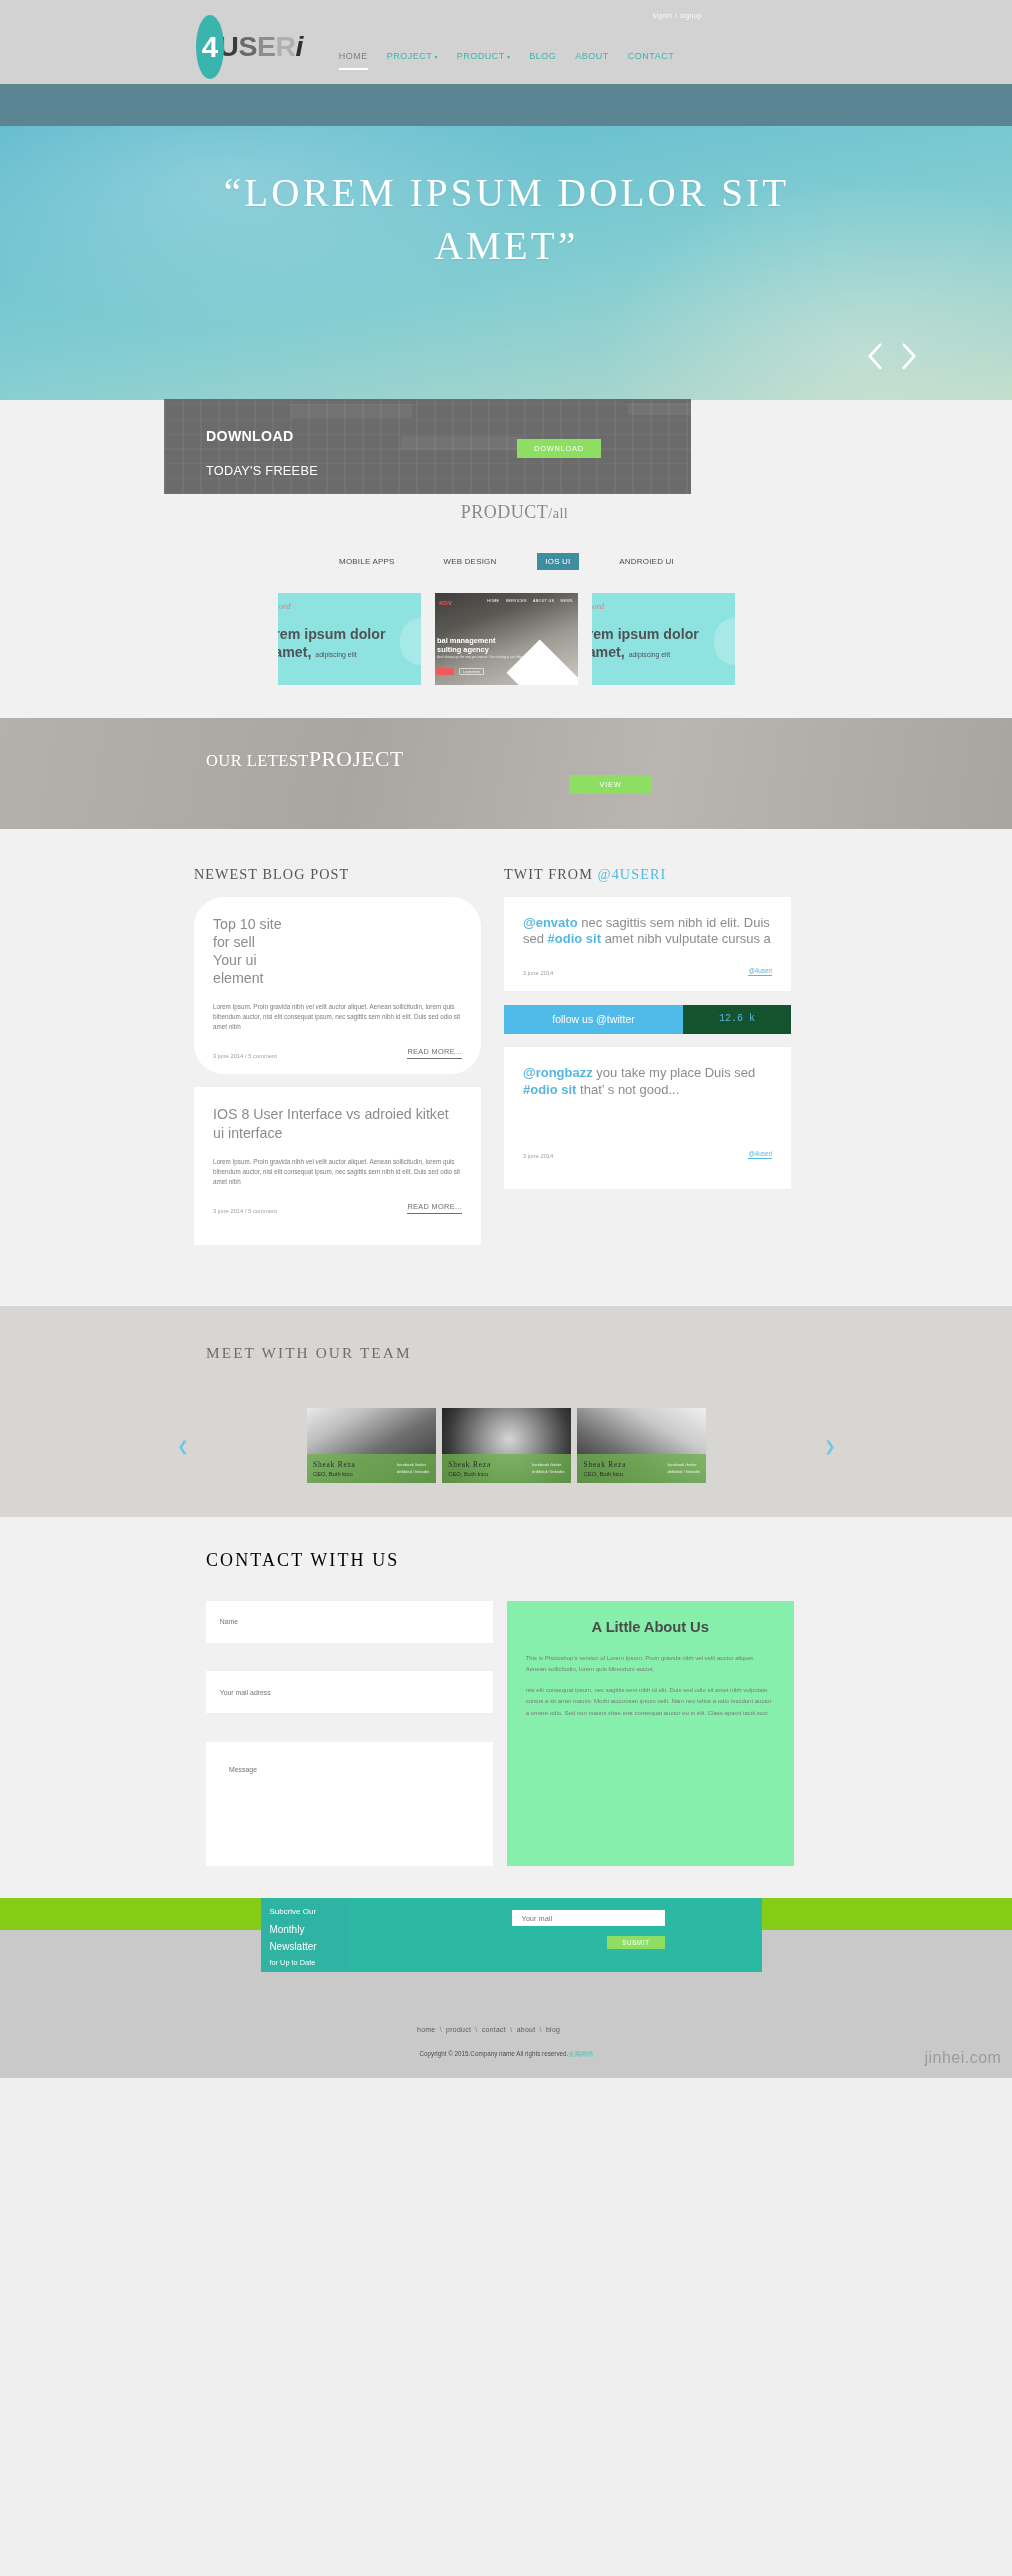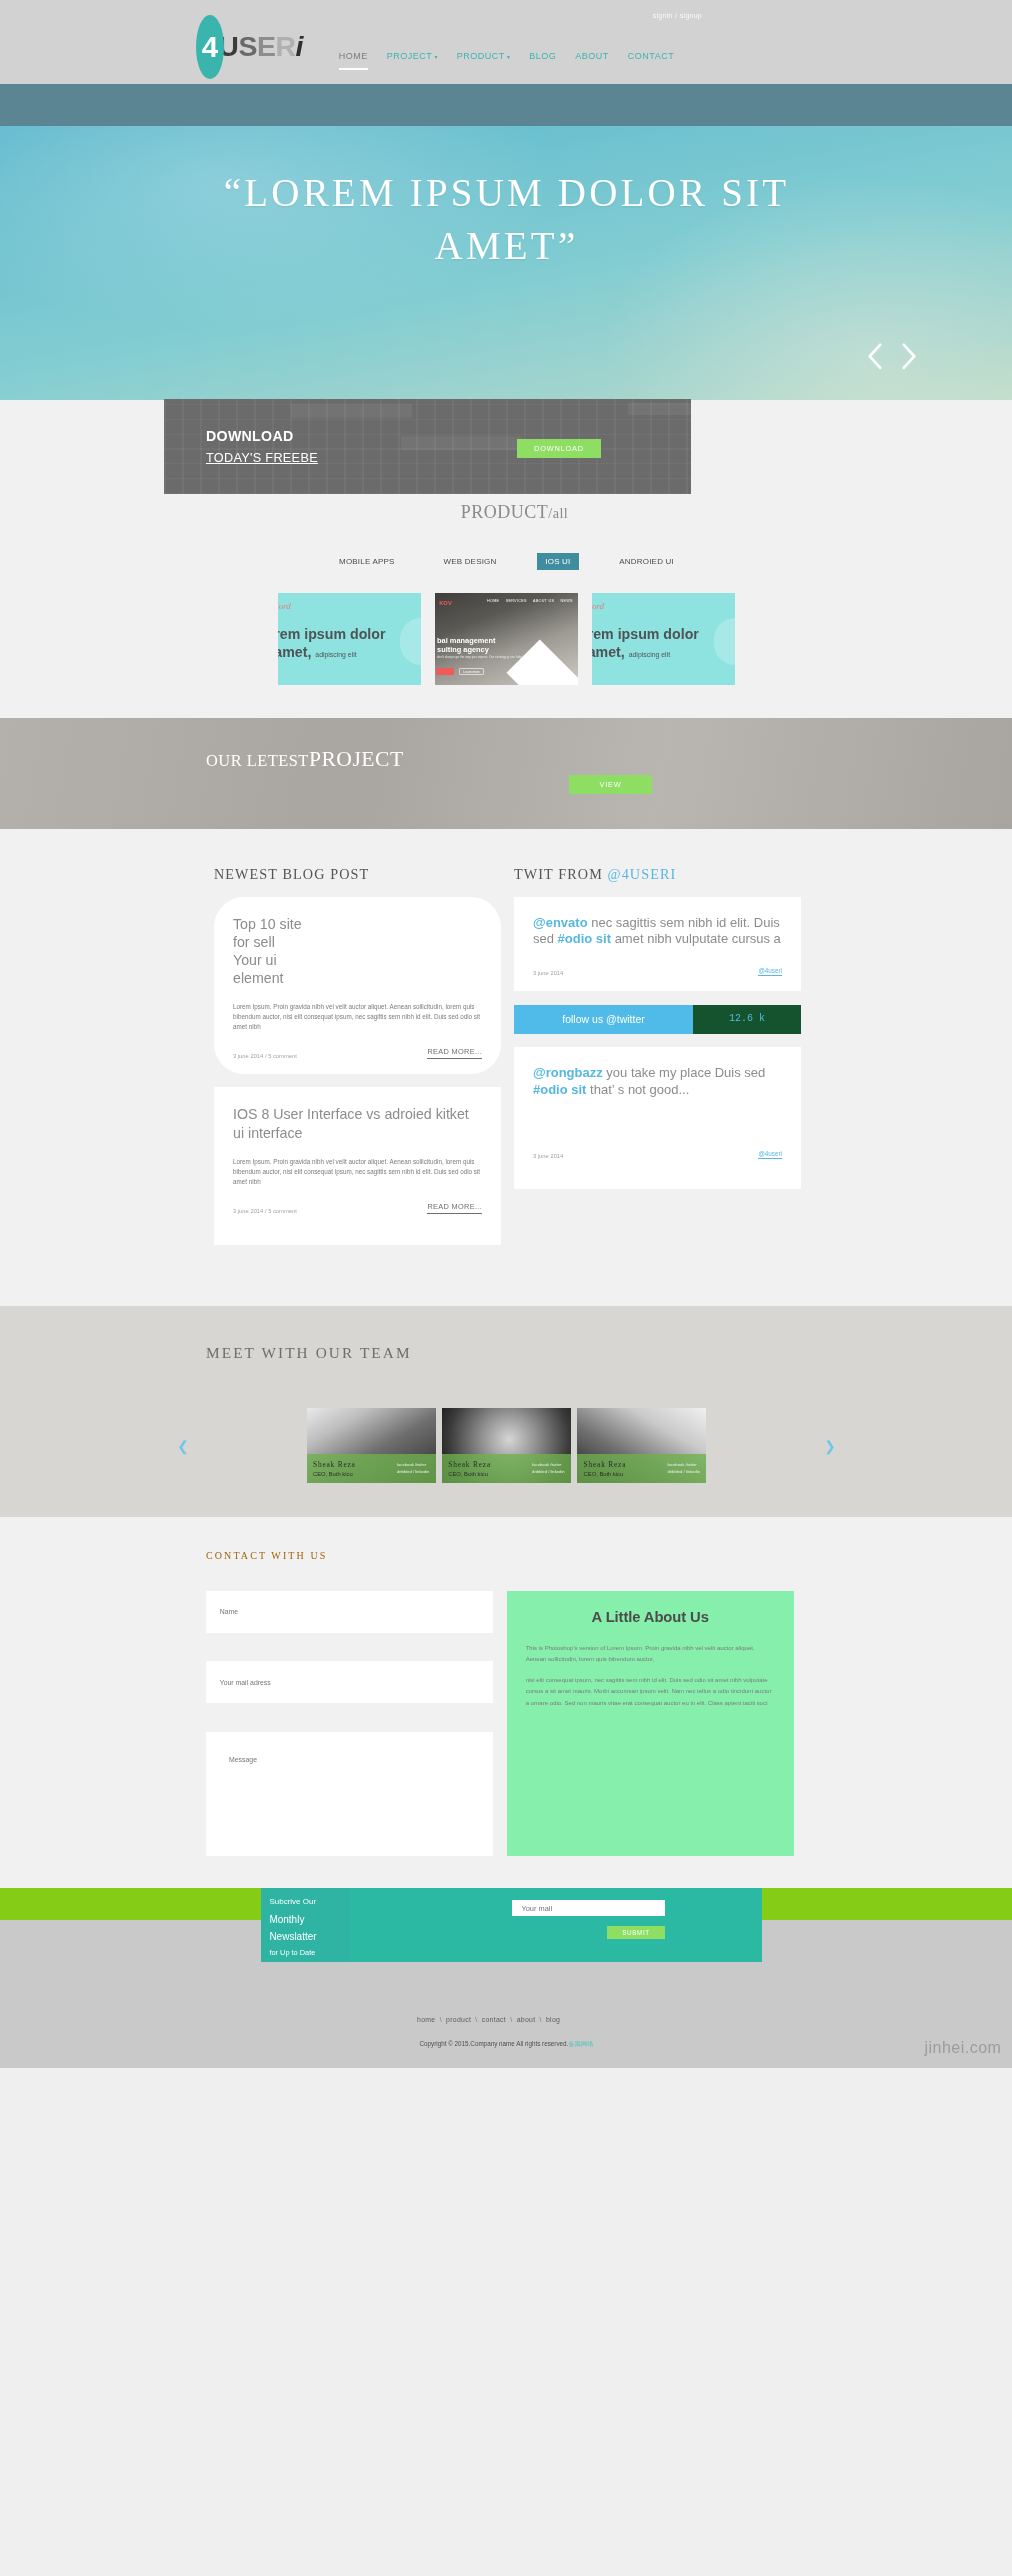"TODAY'S FREEBE" .dl-sub { margin-top: 7px -> 20px; text-decoration: underline -> none }
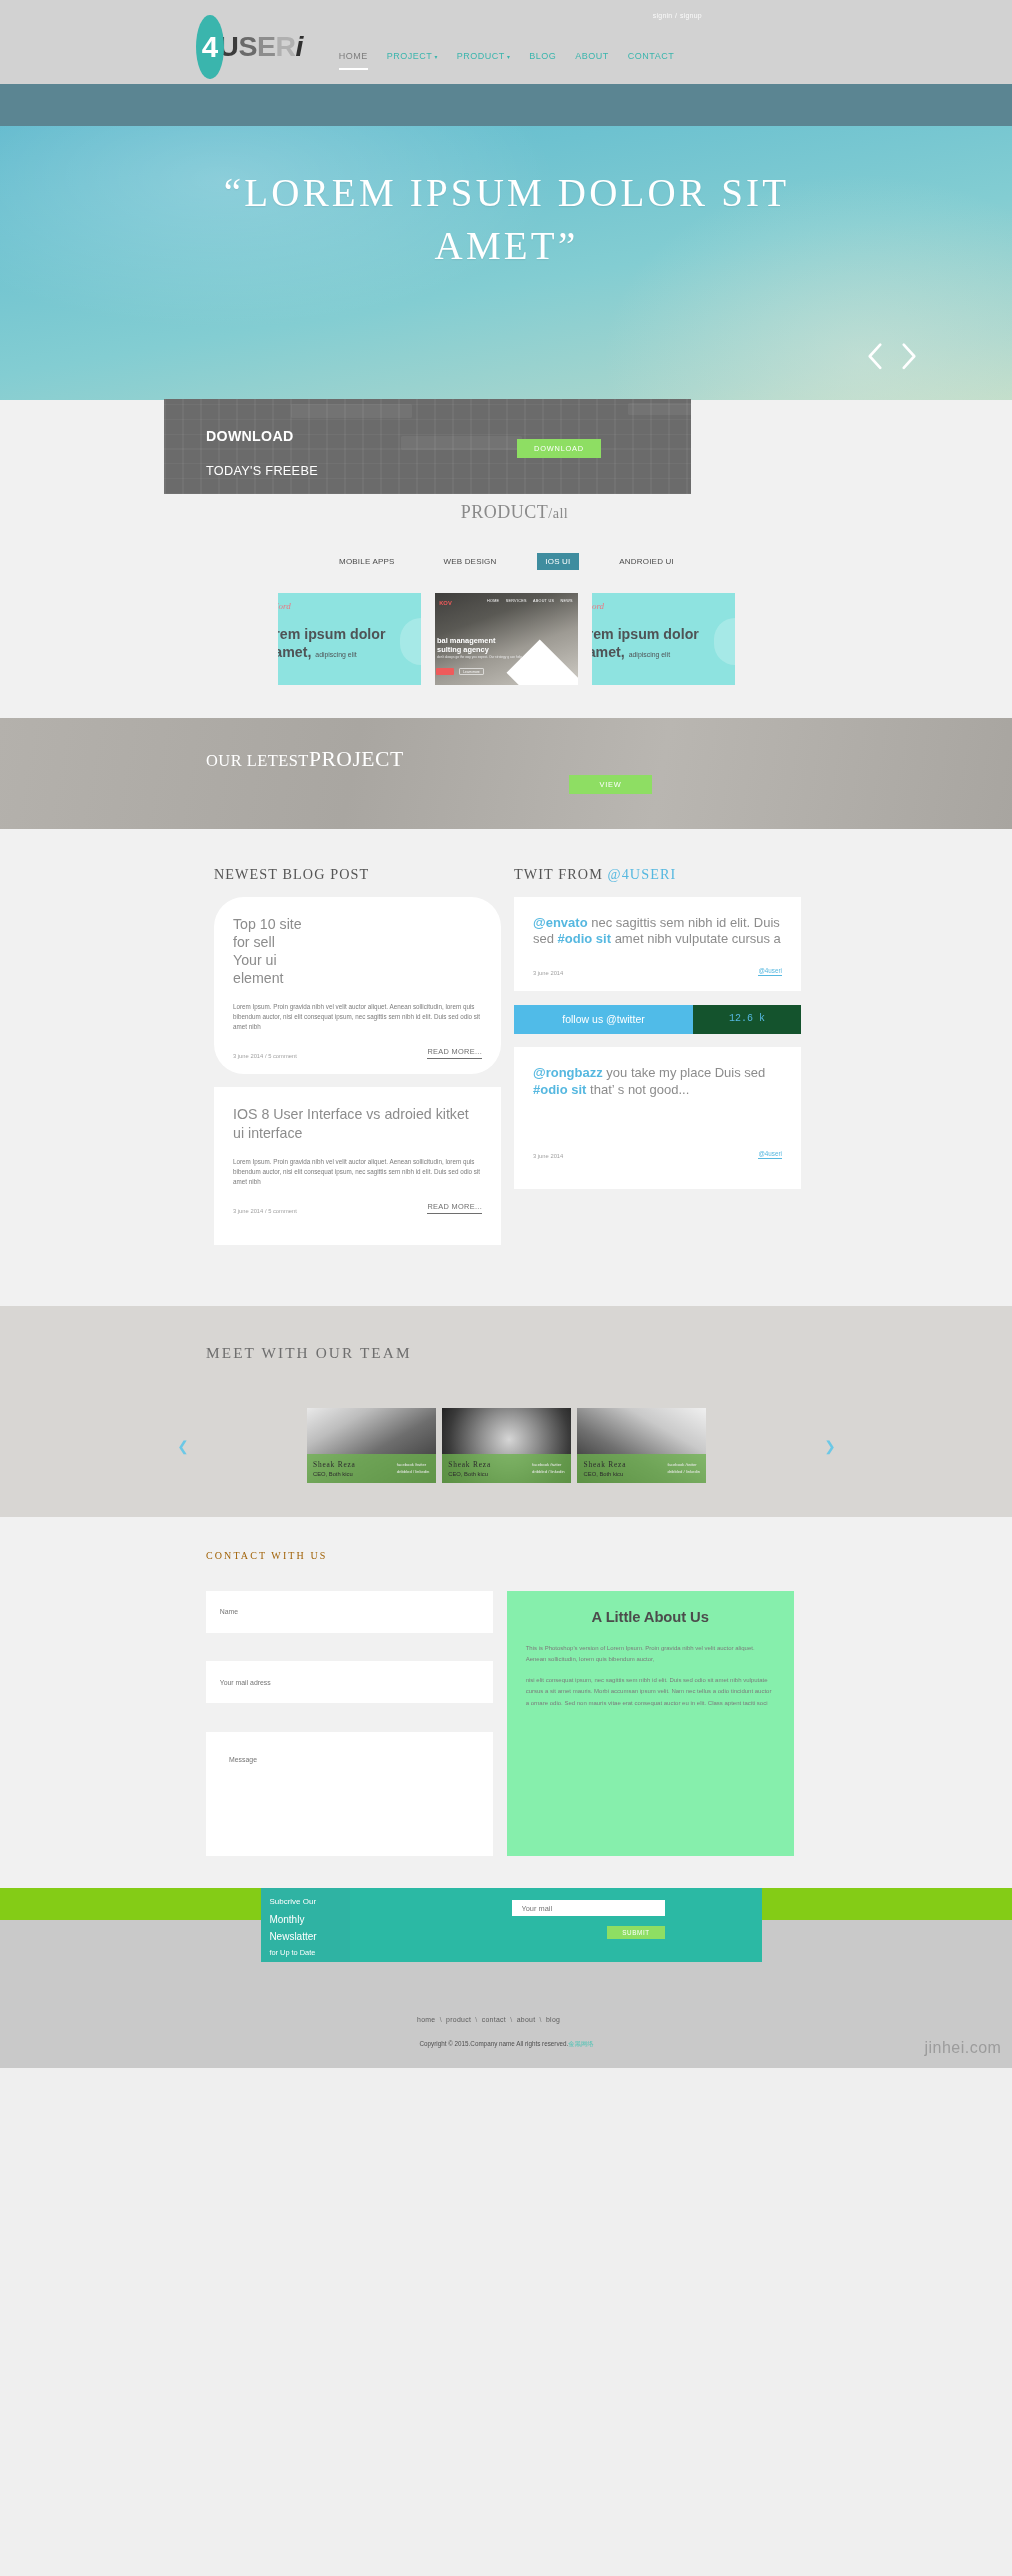"NEWEST BLOG POST" .bt-cols { gap: 13px -> 23px; margin-left: 24px -> 4px }
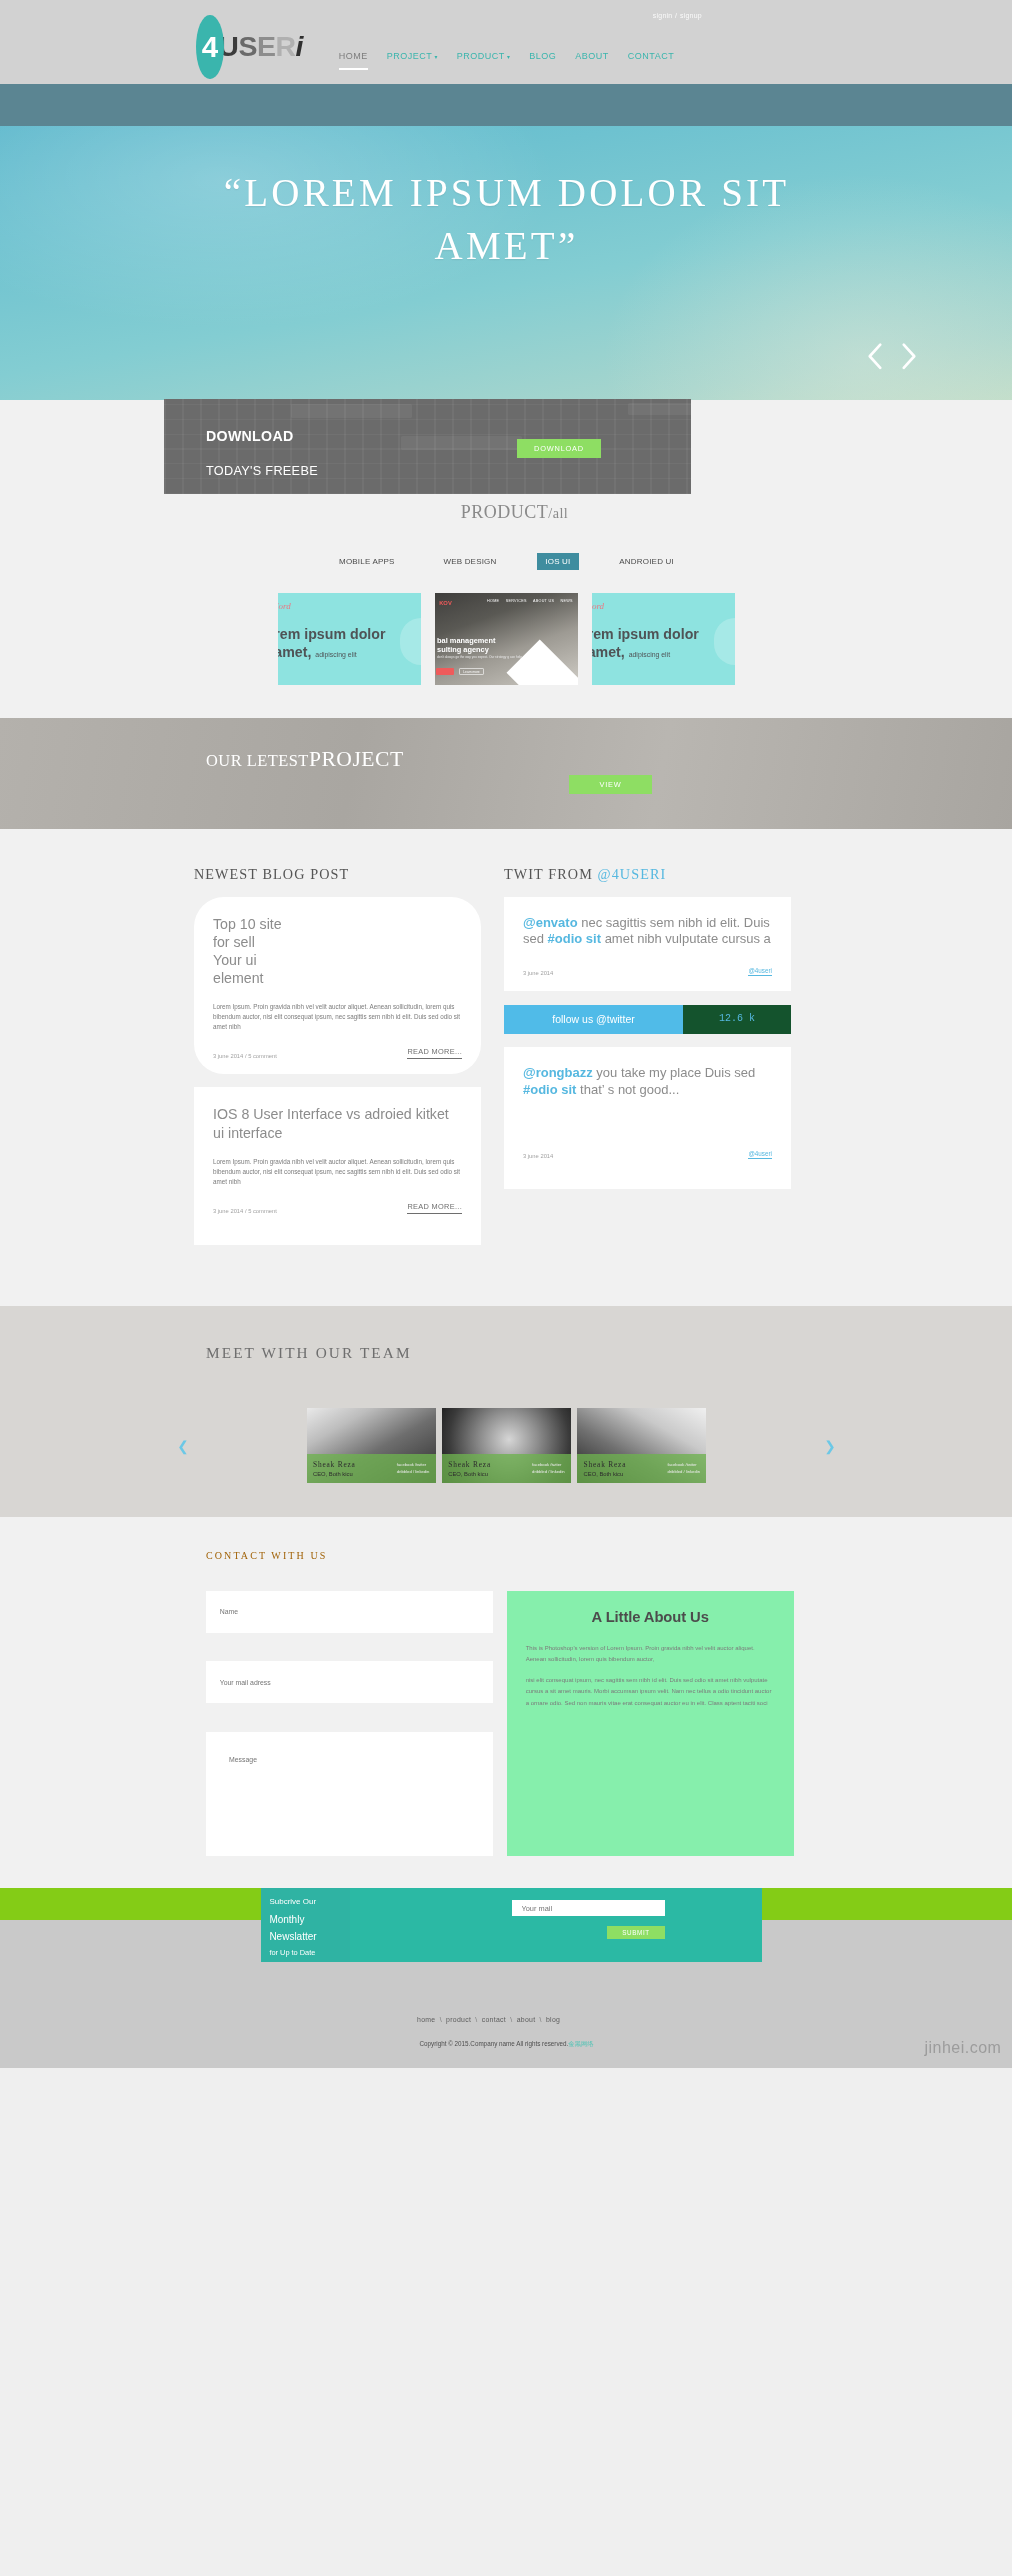"CONTACT WITH US" .contact-title { color: #a16207 -> #000000; font-size: 10px -> 18px }
